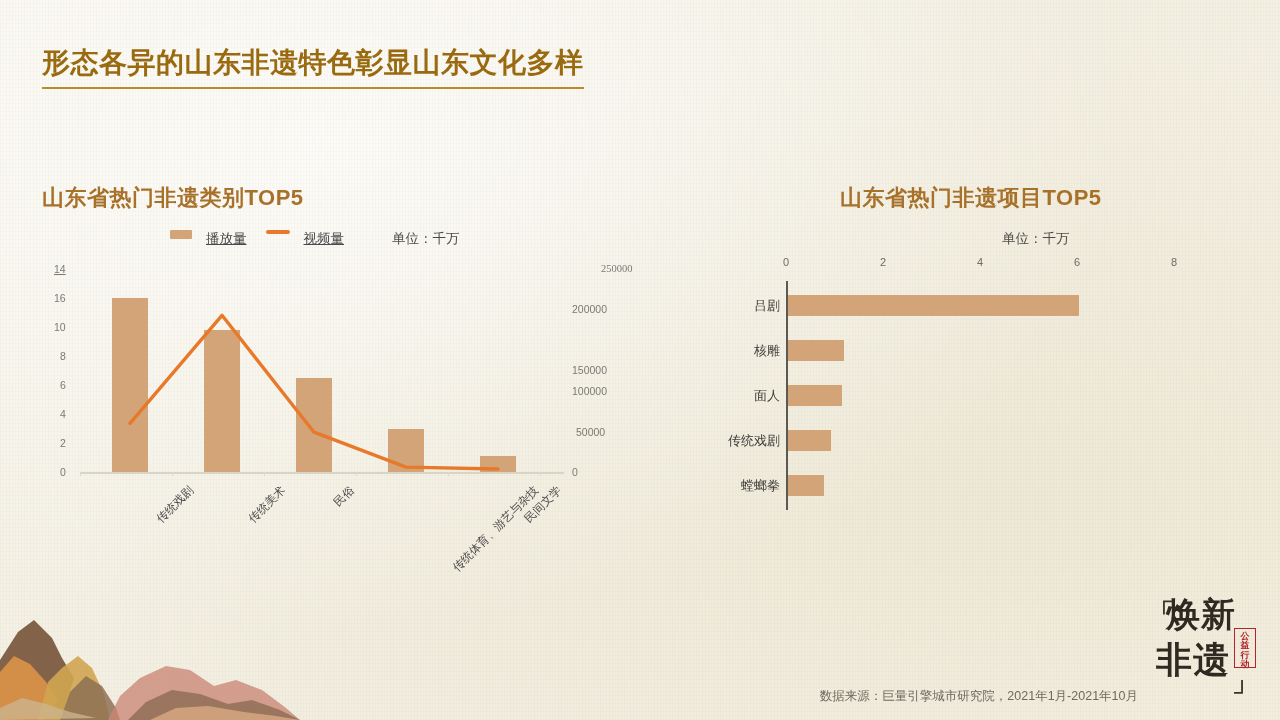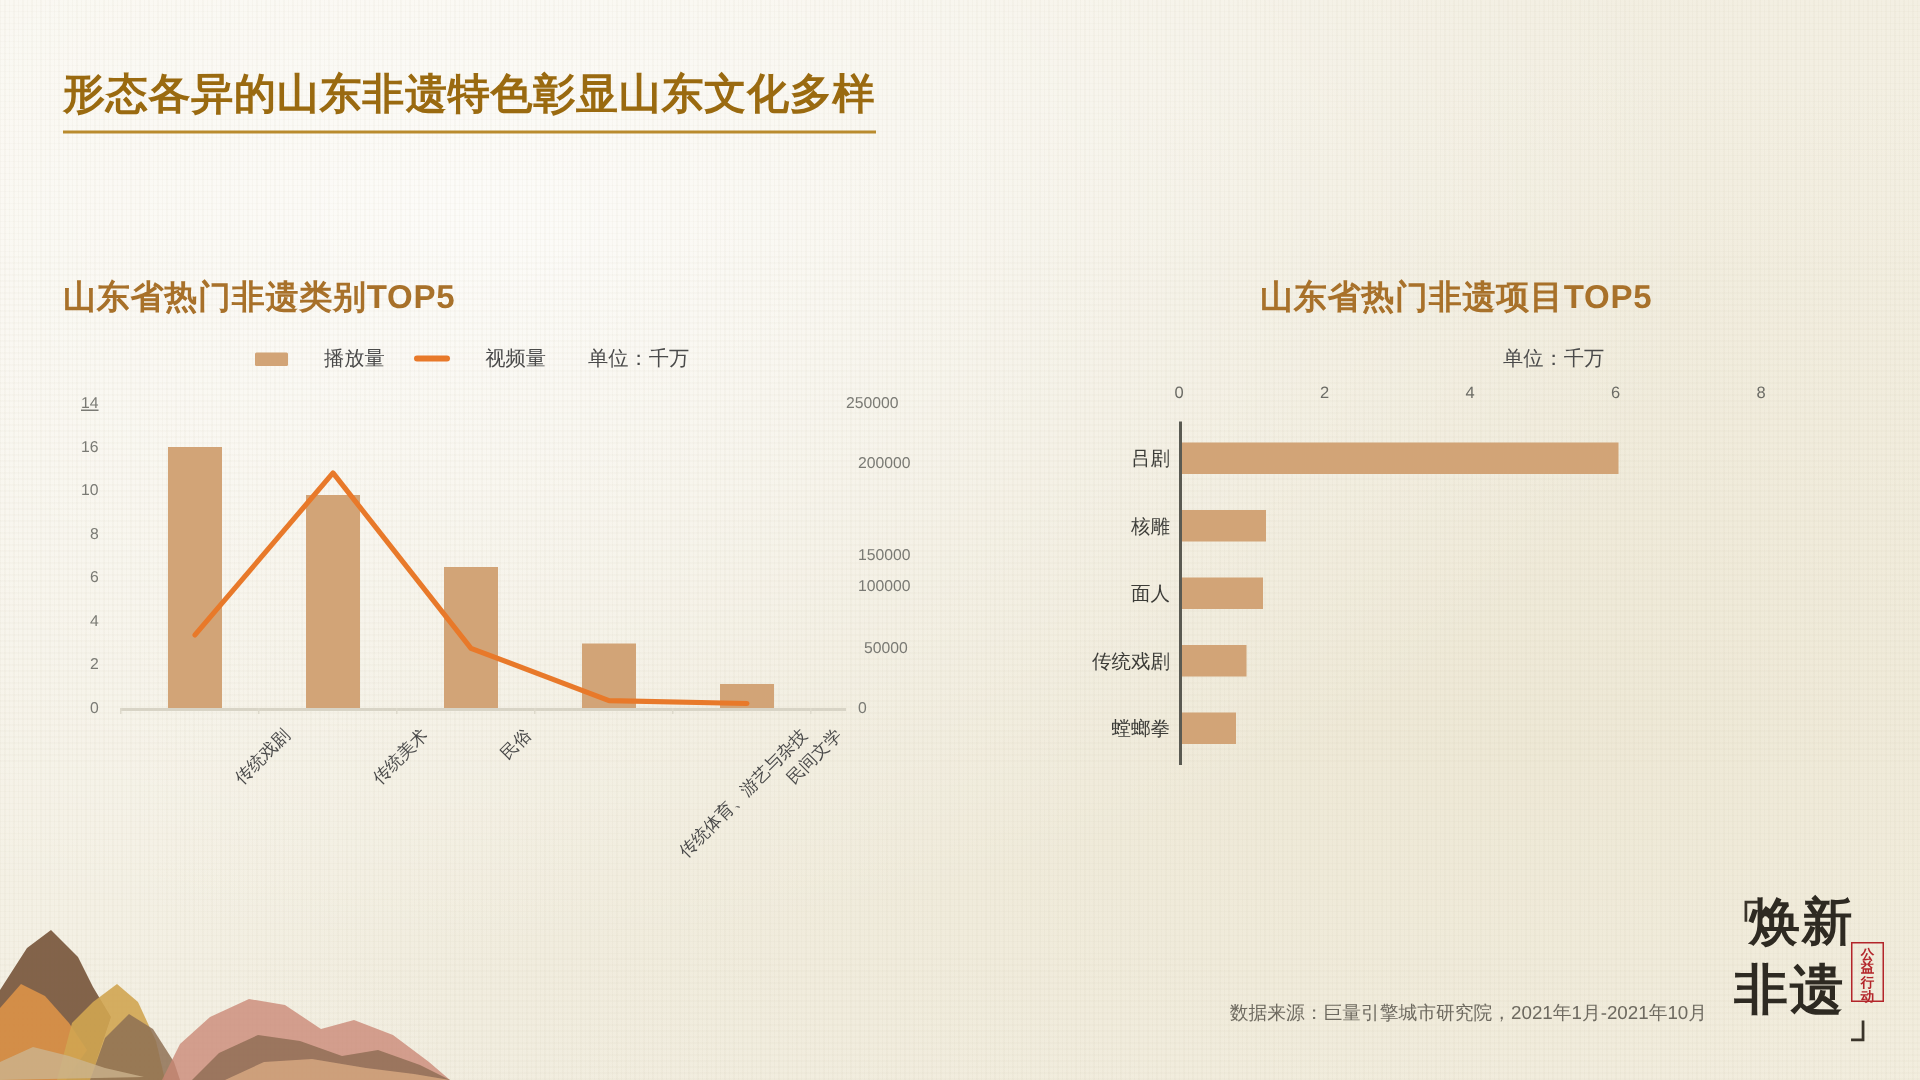"播放量" .legend-item { align-items: center -> flex-start; gap: 24px -> 14px; text-decoration: none -> underline }
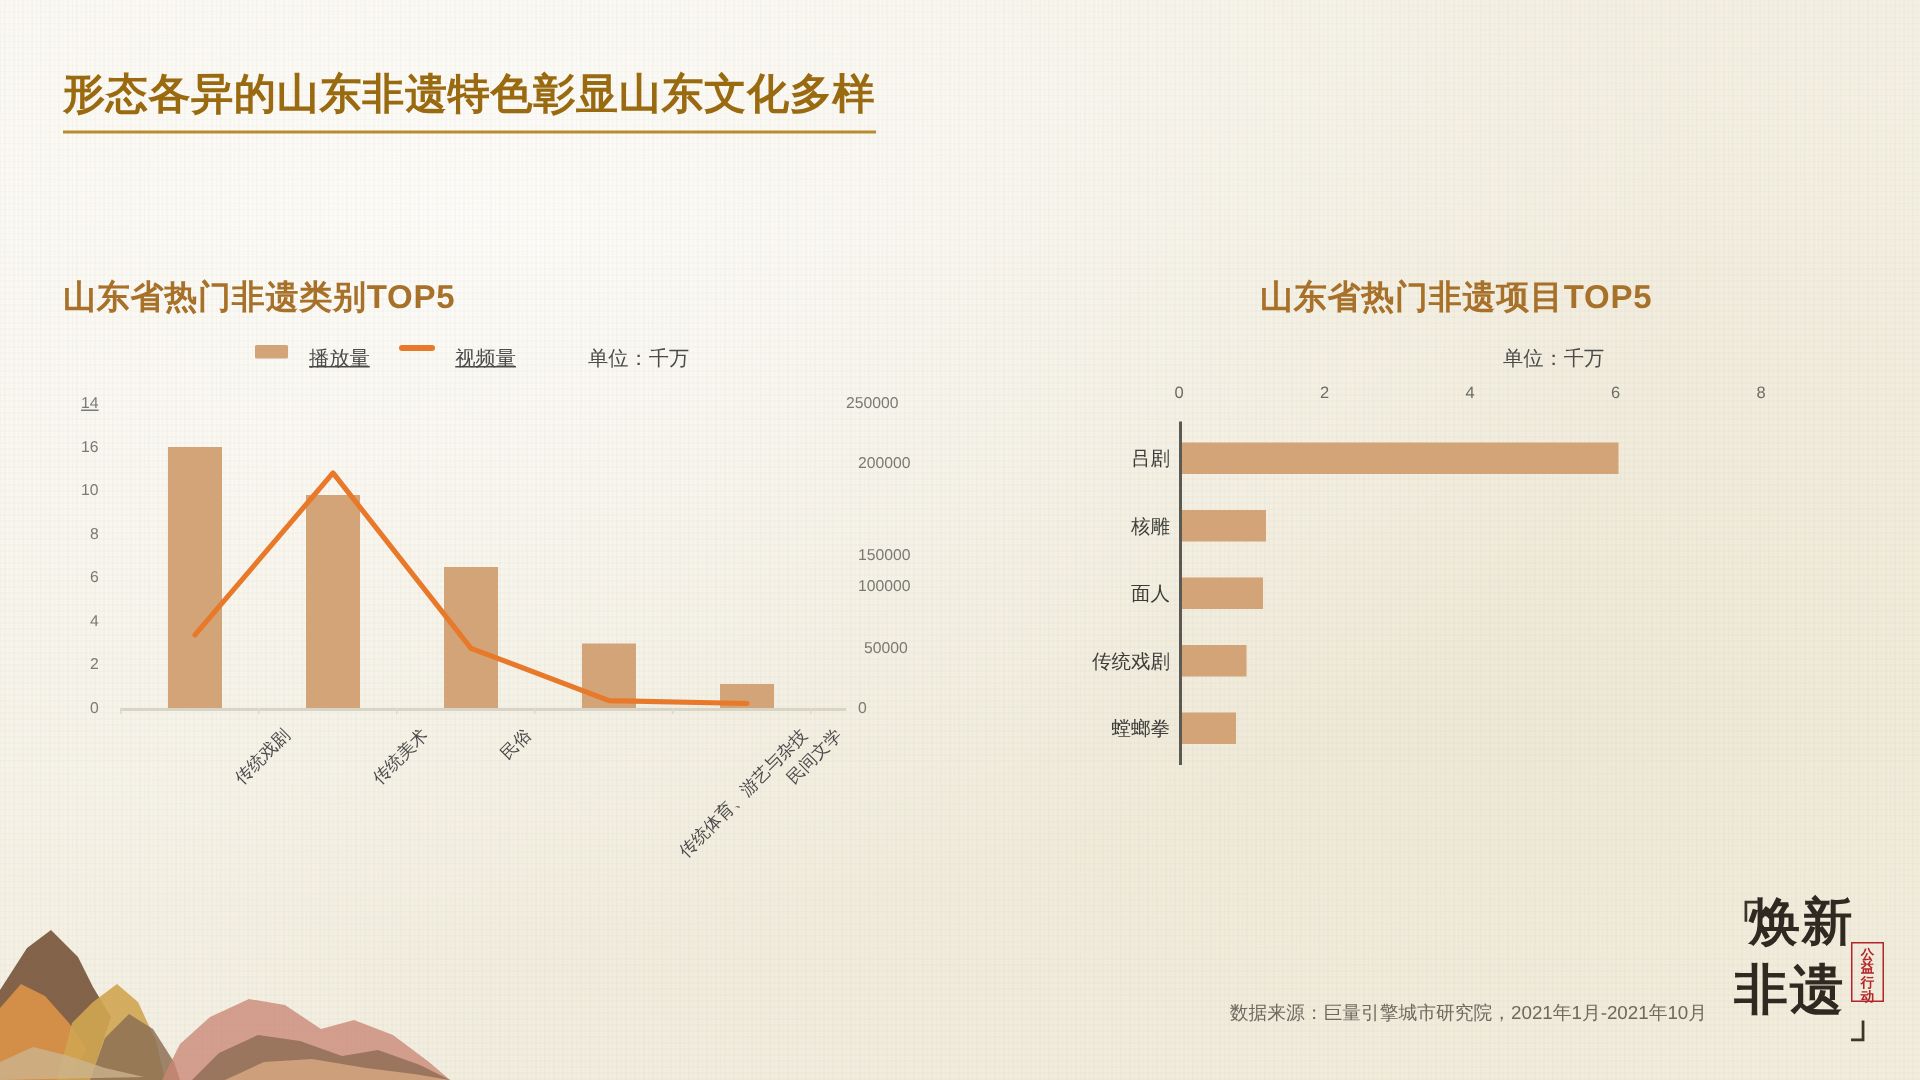"250000" div.axis-label { font-family: none -> Liberation Serif, serif; left: 524px -> 561px }
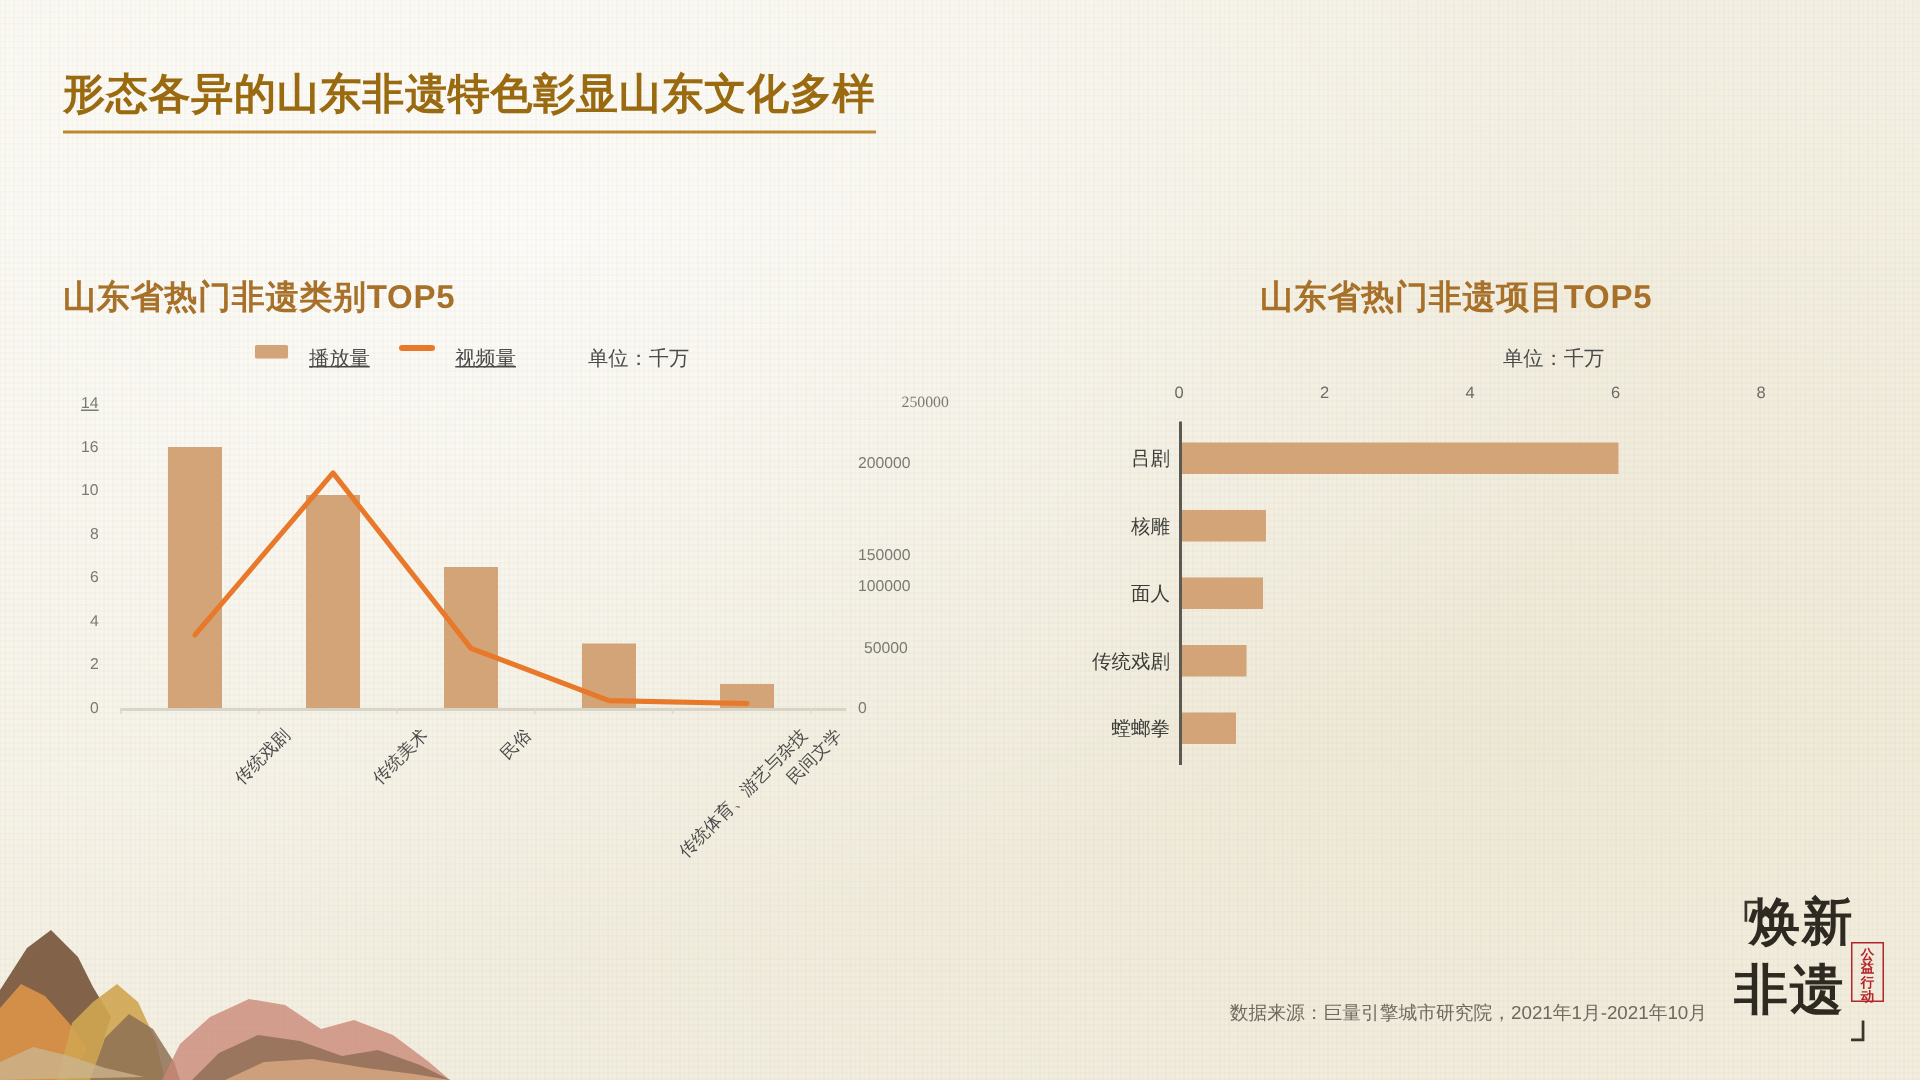"数据来源：巨量引擎城市研究院，2021年1月-2021年10月" #source-note { bottom: 36px -> 15px }
